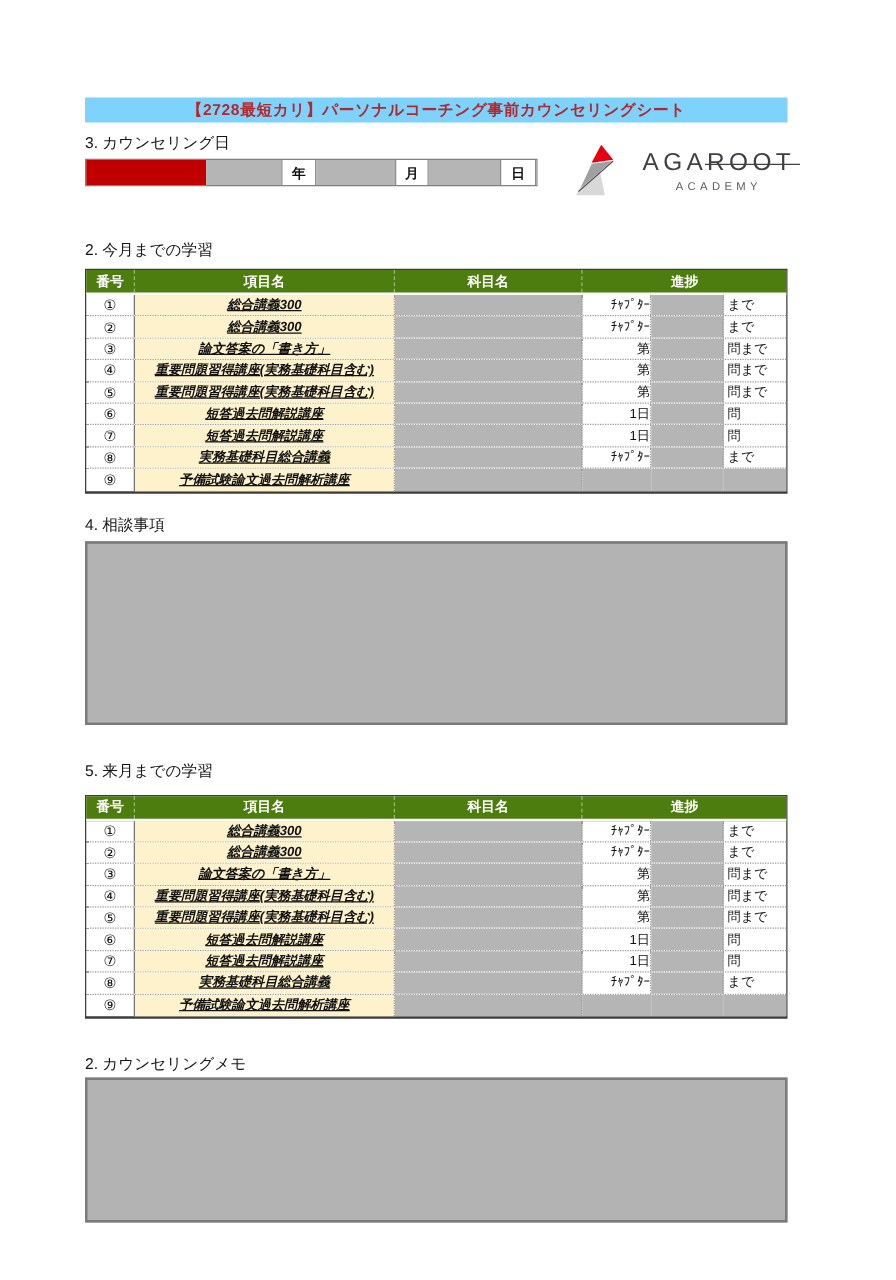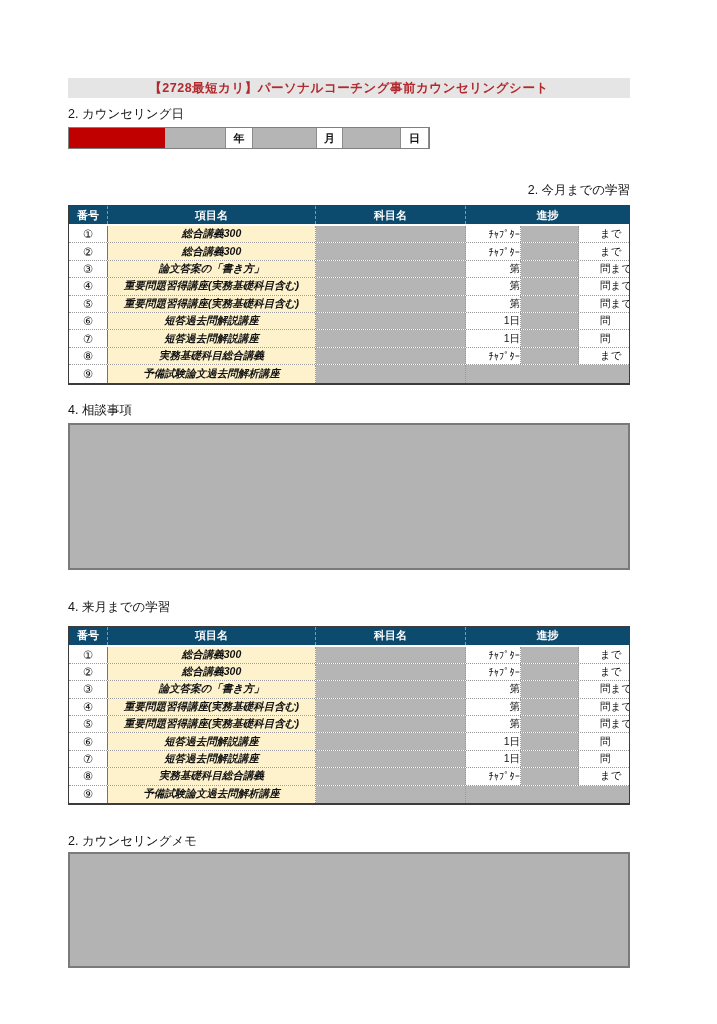"【2728最短カリ】パーソナルコーチング事前カウンセリングシート" .titlebar { background: #e5e5e5 -> #7dd3fc }
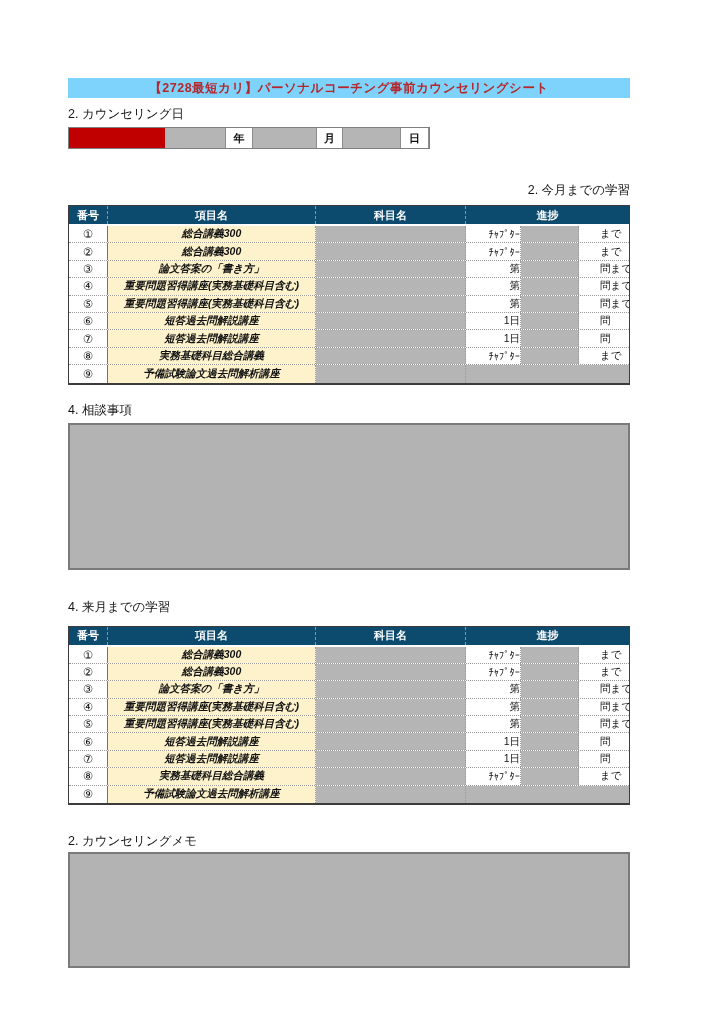"2. カウンセリング日" div.sec-label { text: 2 -> 3 }
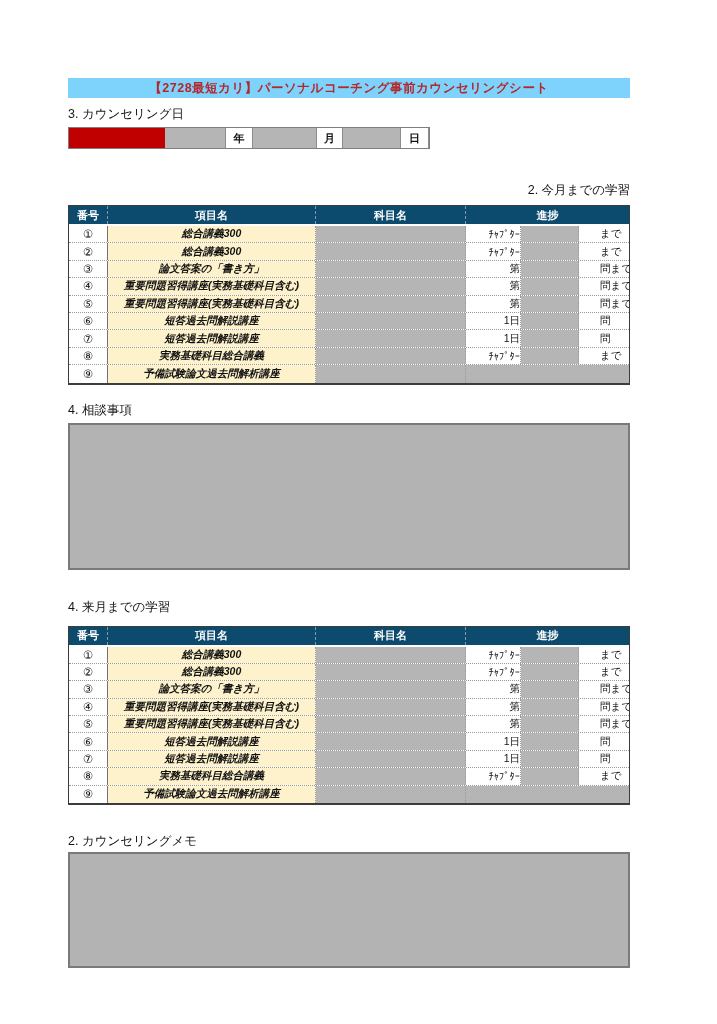"AGAROOT" div.logo { html: none -> <div> <svg> <polygon></polygon> <polygon></polygon> <line></line> <polygon></polygon> </svg> <div> <div><span>AGA</span><span>ROOT</span></div> <div>ACADEMY</div> </div> </div> }
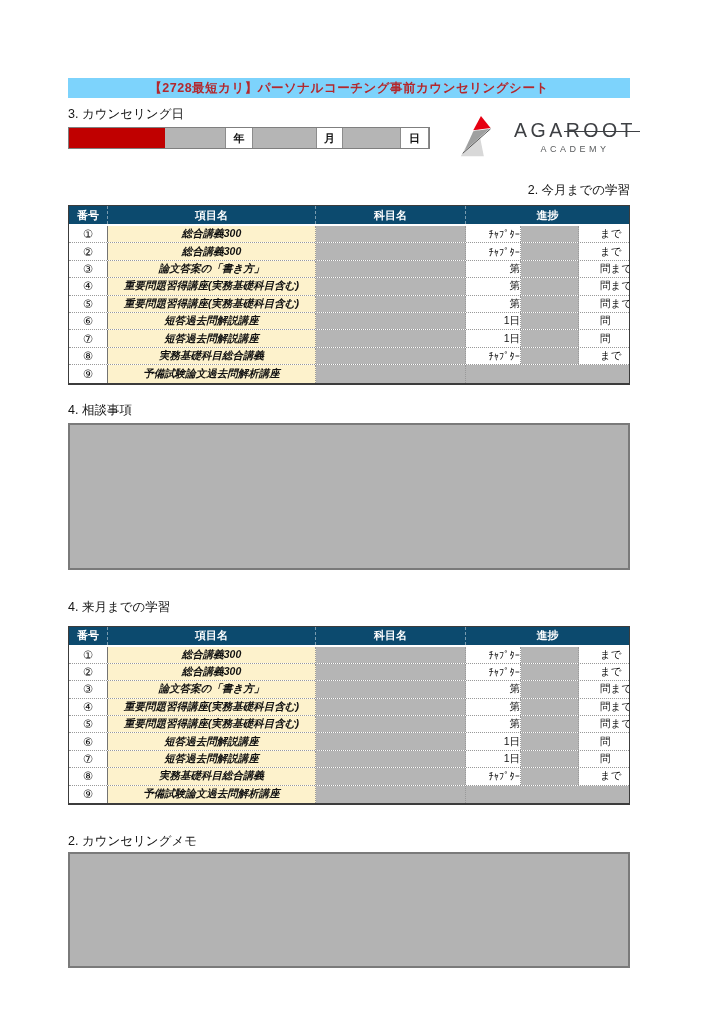"2. 今月までの学習" .sec2-label { margin-top: 4px -> 14px; text-align: right -> none }
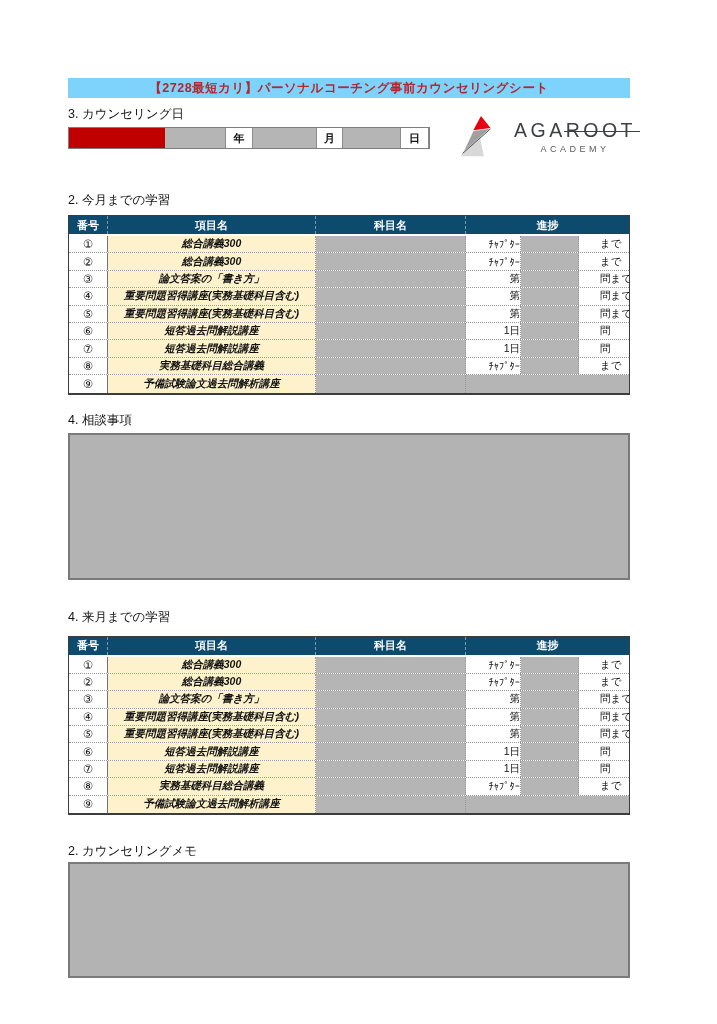"番号" .thead { background: #0c4a6e -> #4d7c0f }
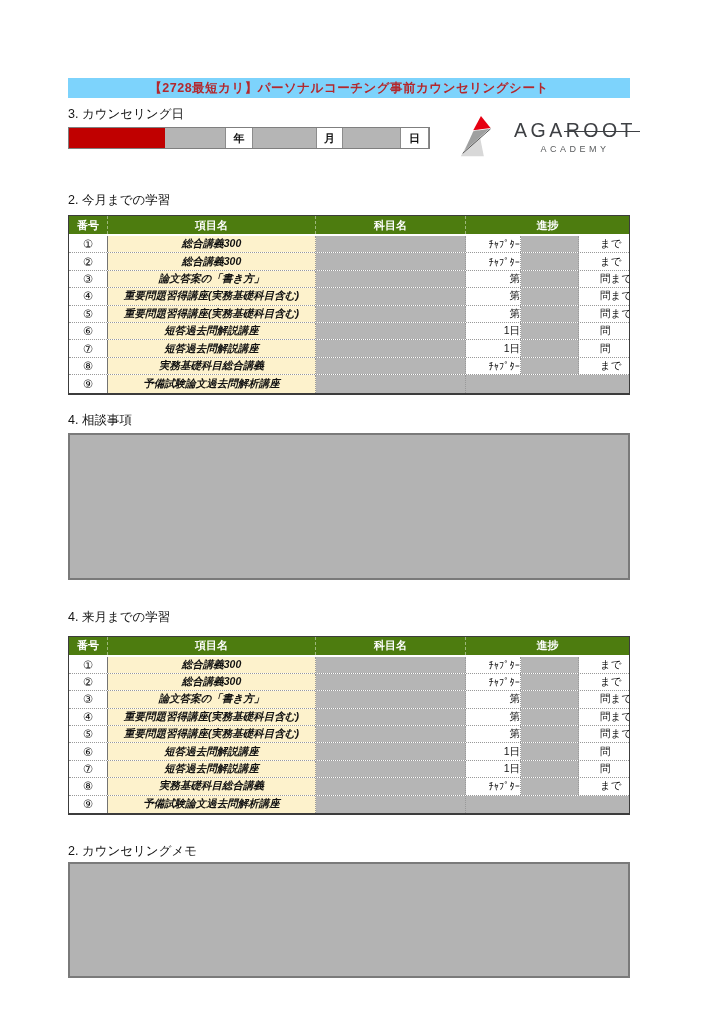"総合講義300" .td-item { text-decoration: none -> underline }
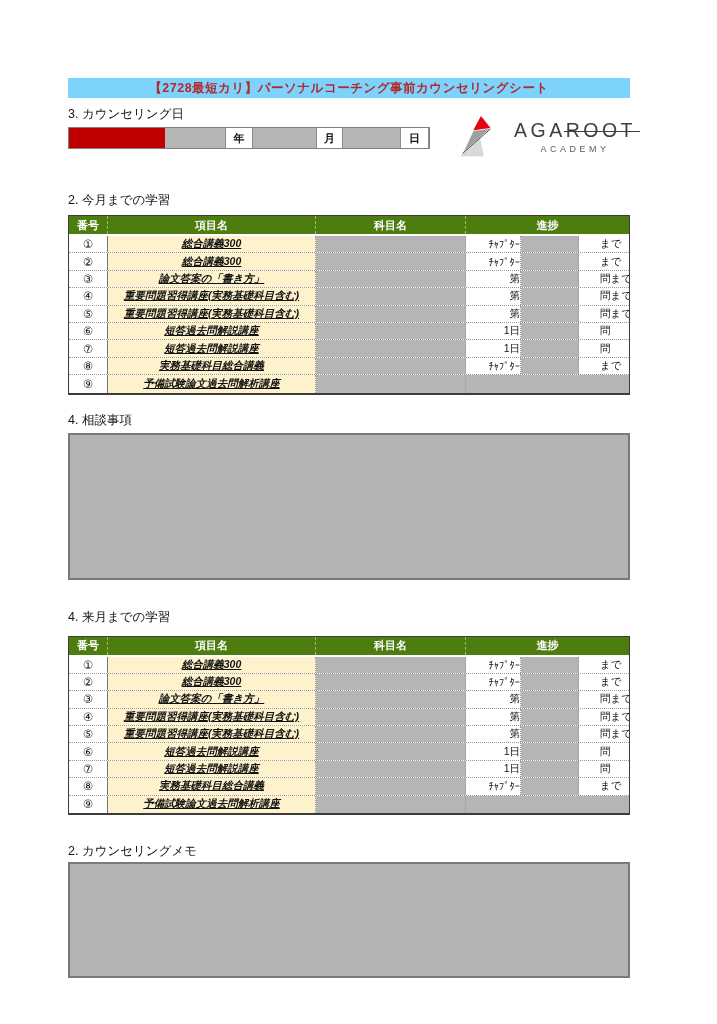"まで" .td-p3 { padding-left: 21px -> 3px }
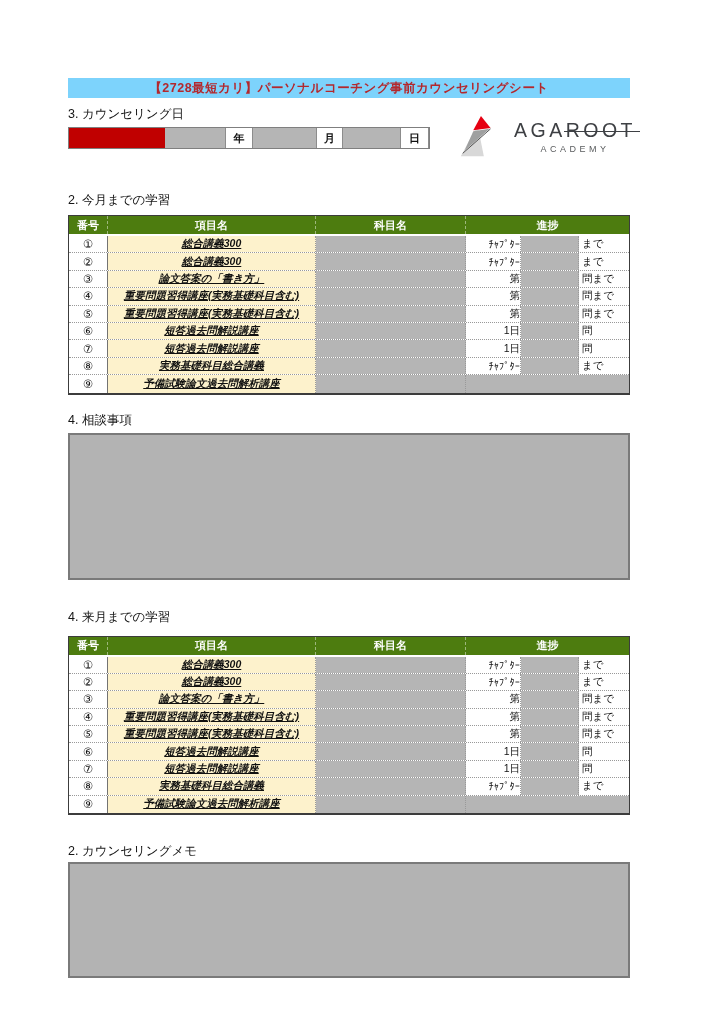"4. 来月までの学習" div.sec-label { text: 4 -> 5 }
